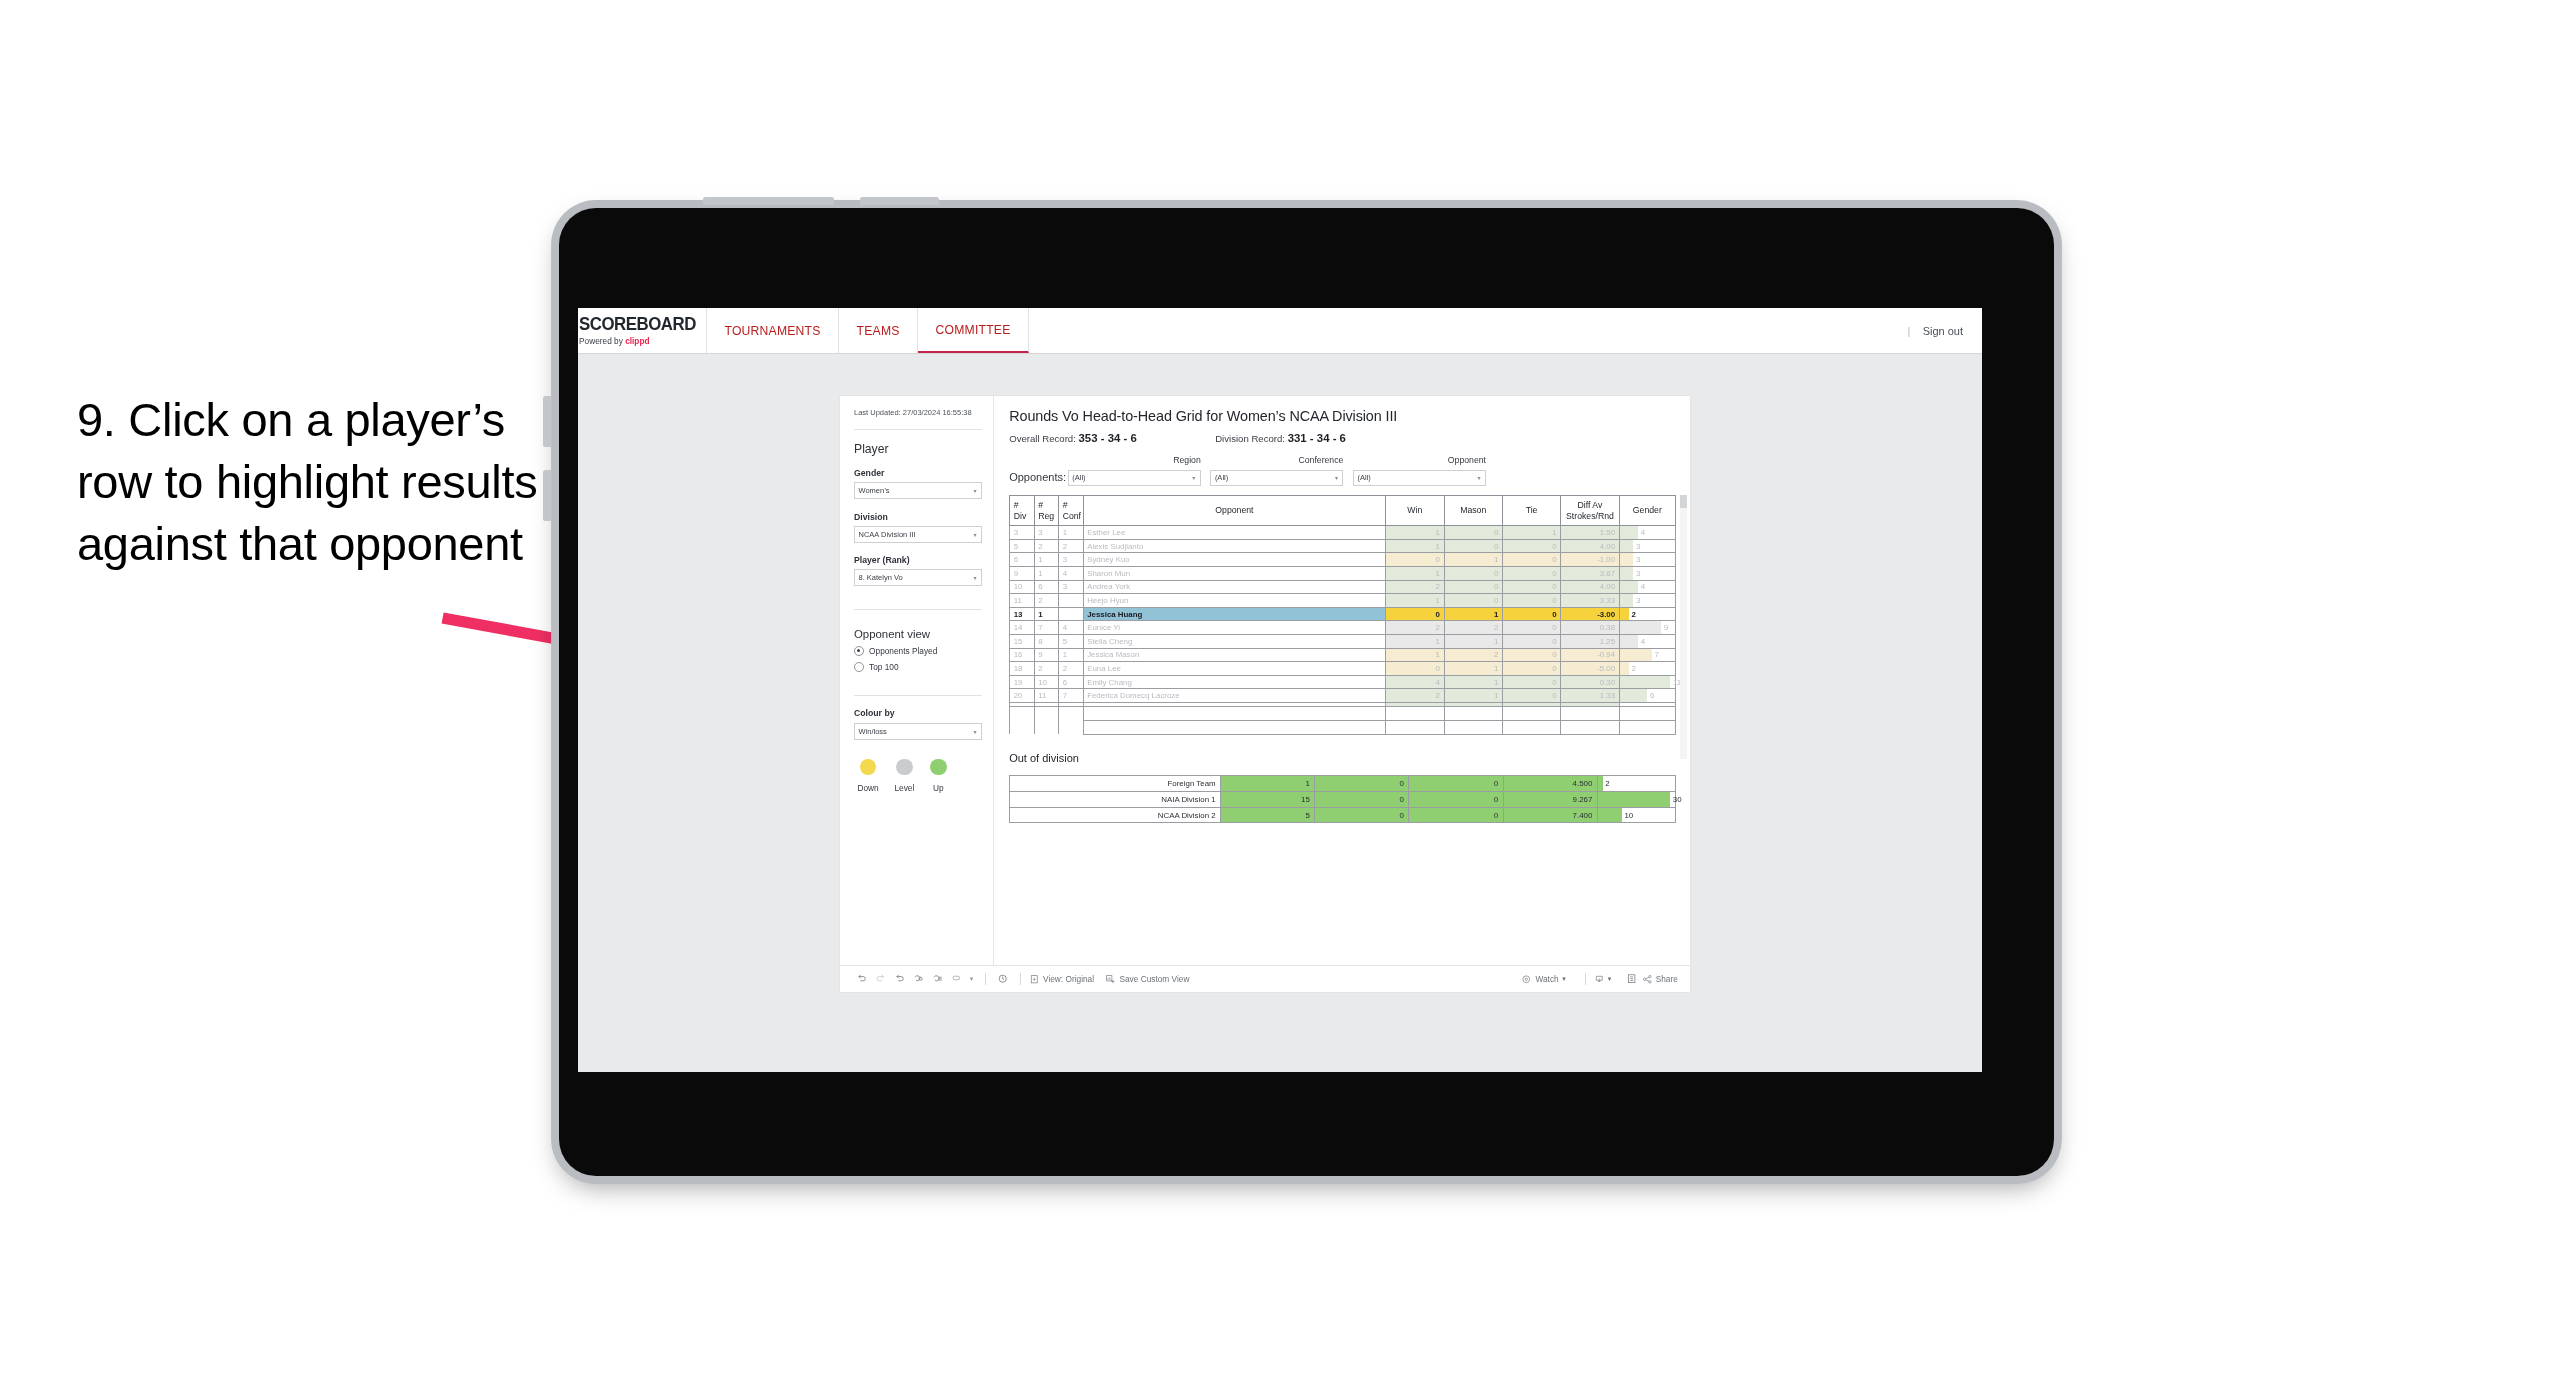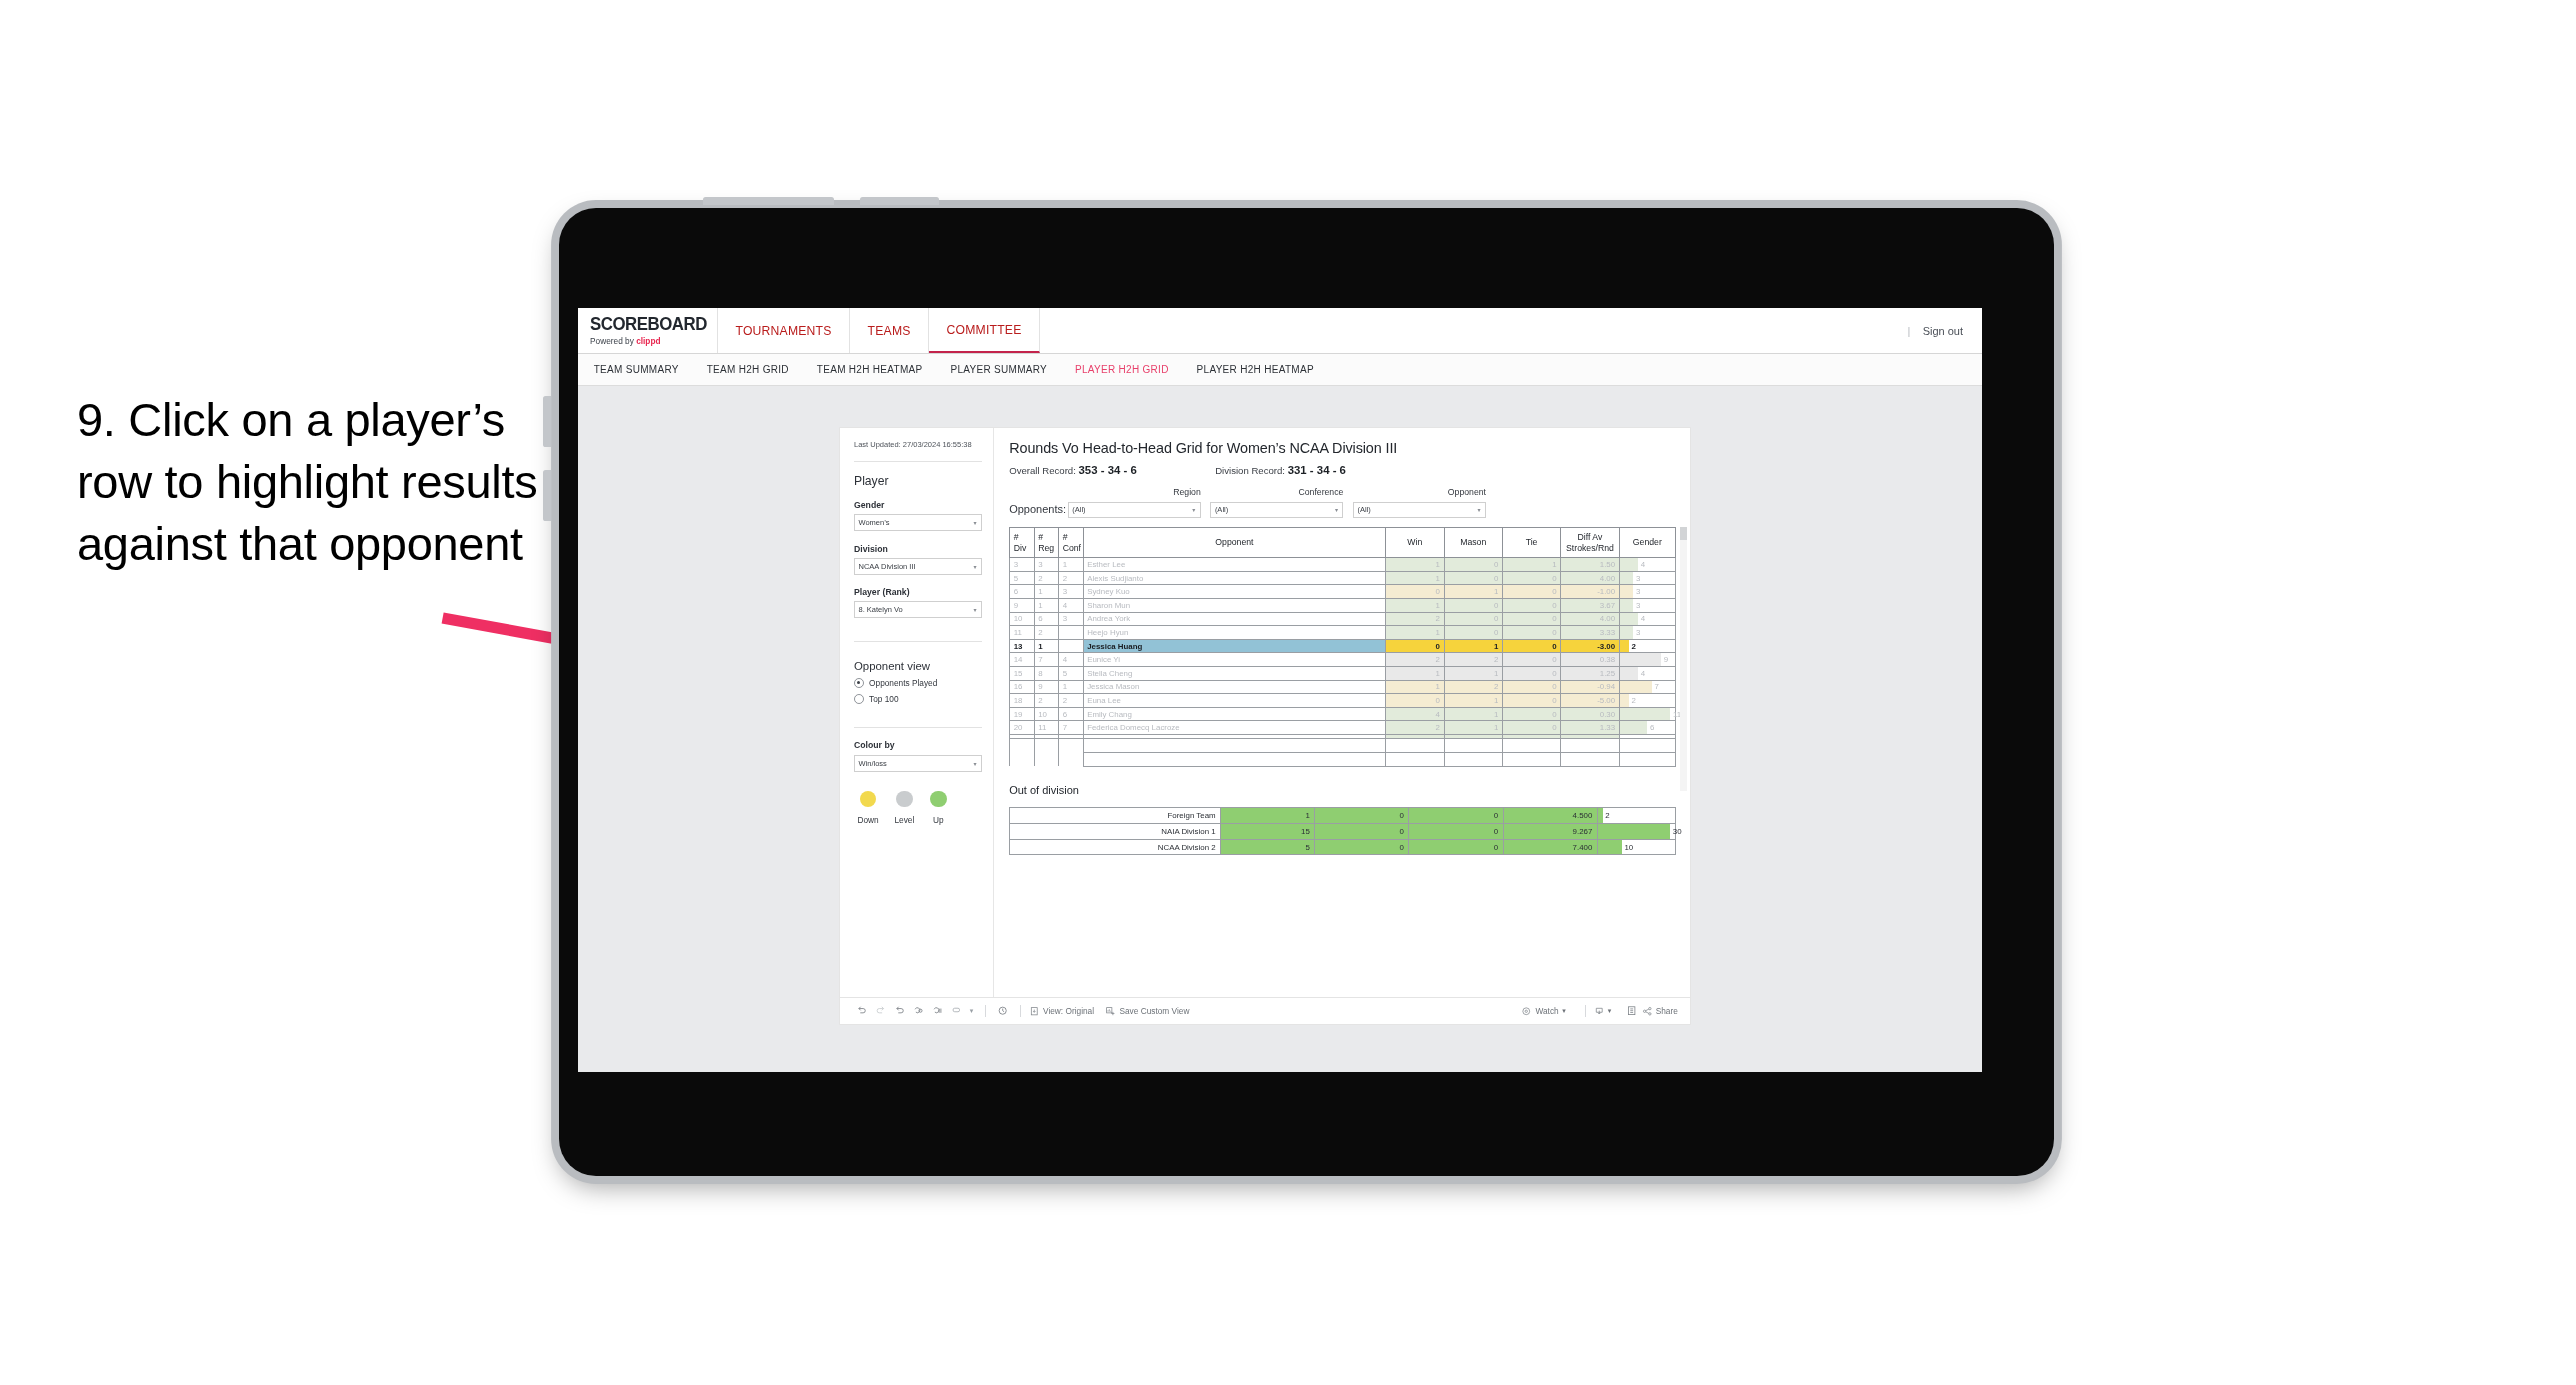"SCOREBOARD" .brand { padding-left: 12px -> 1px }
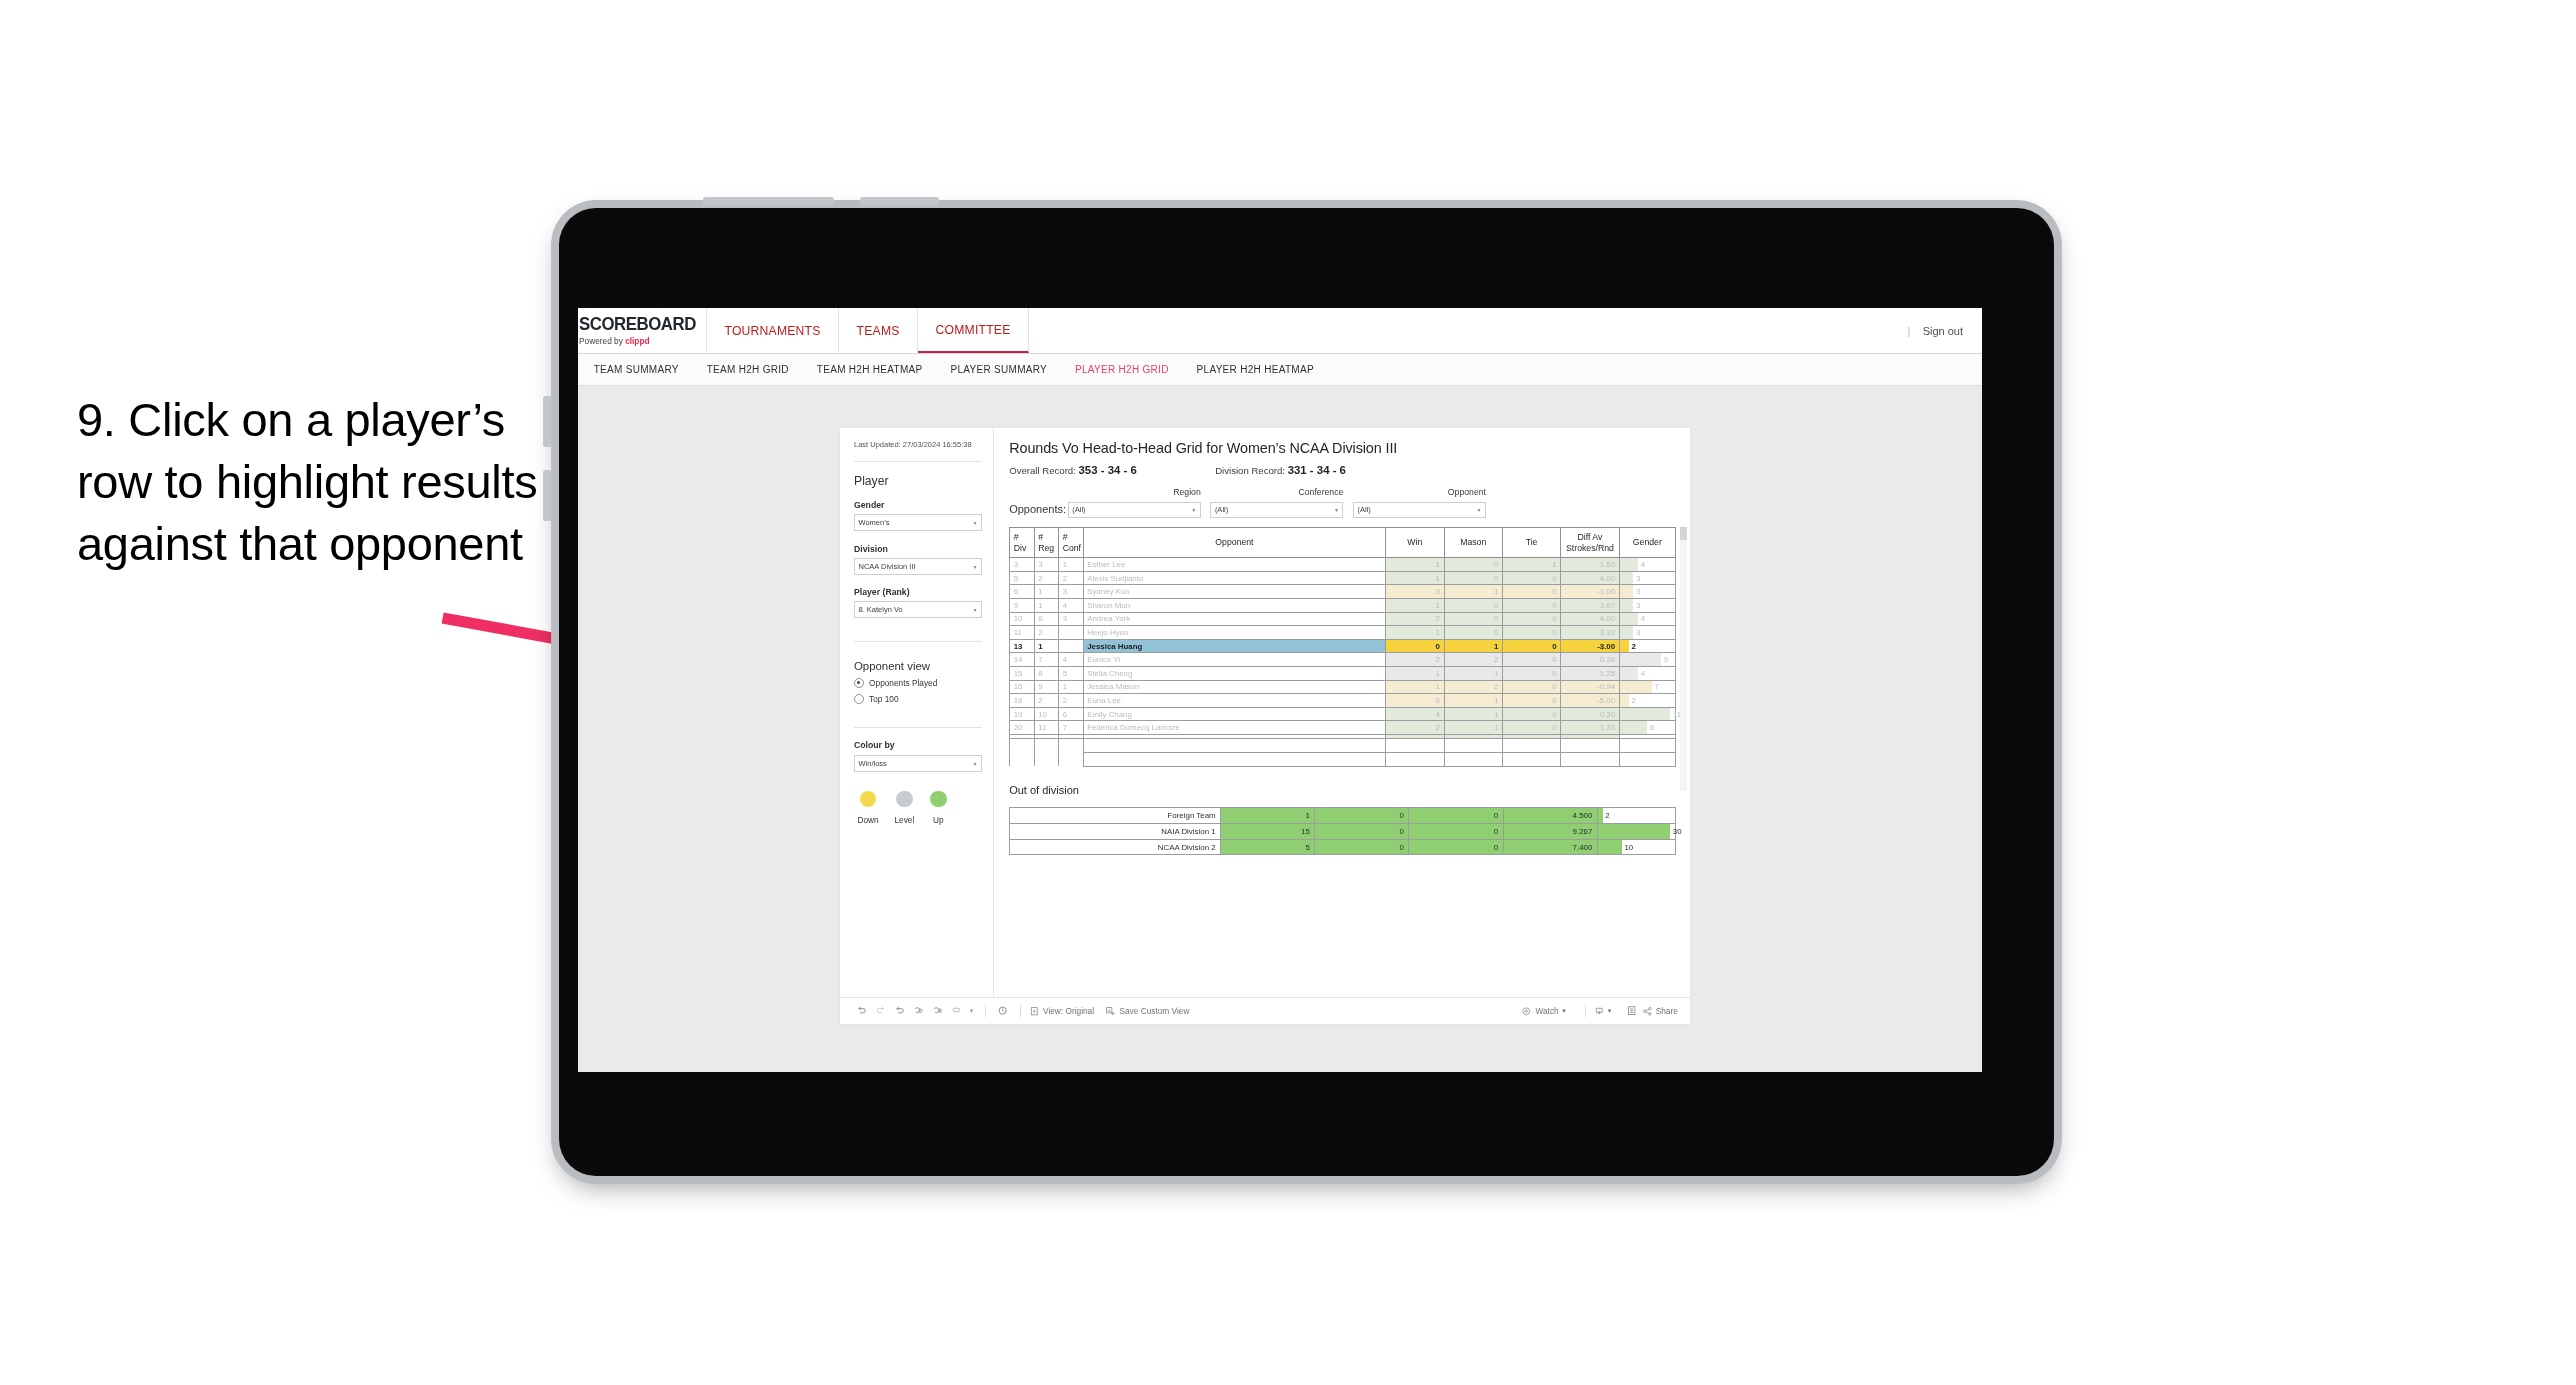"TEAM SUMMARY" div.subnav { html: <div> <div>TEAM SUMMARY</div> <div>TEAM H2H GRID</div> <div>TEAM H2H HEATMAP</div> <div>PLAYER SUMMARY</div> <div>PLAYER H2H GRID</div> <div>PLAYER H2H HEATMAP</div> </div> -> none }
